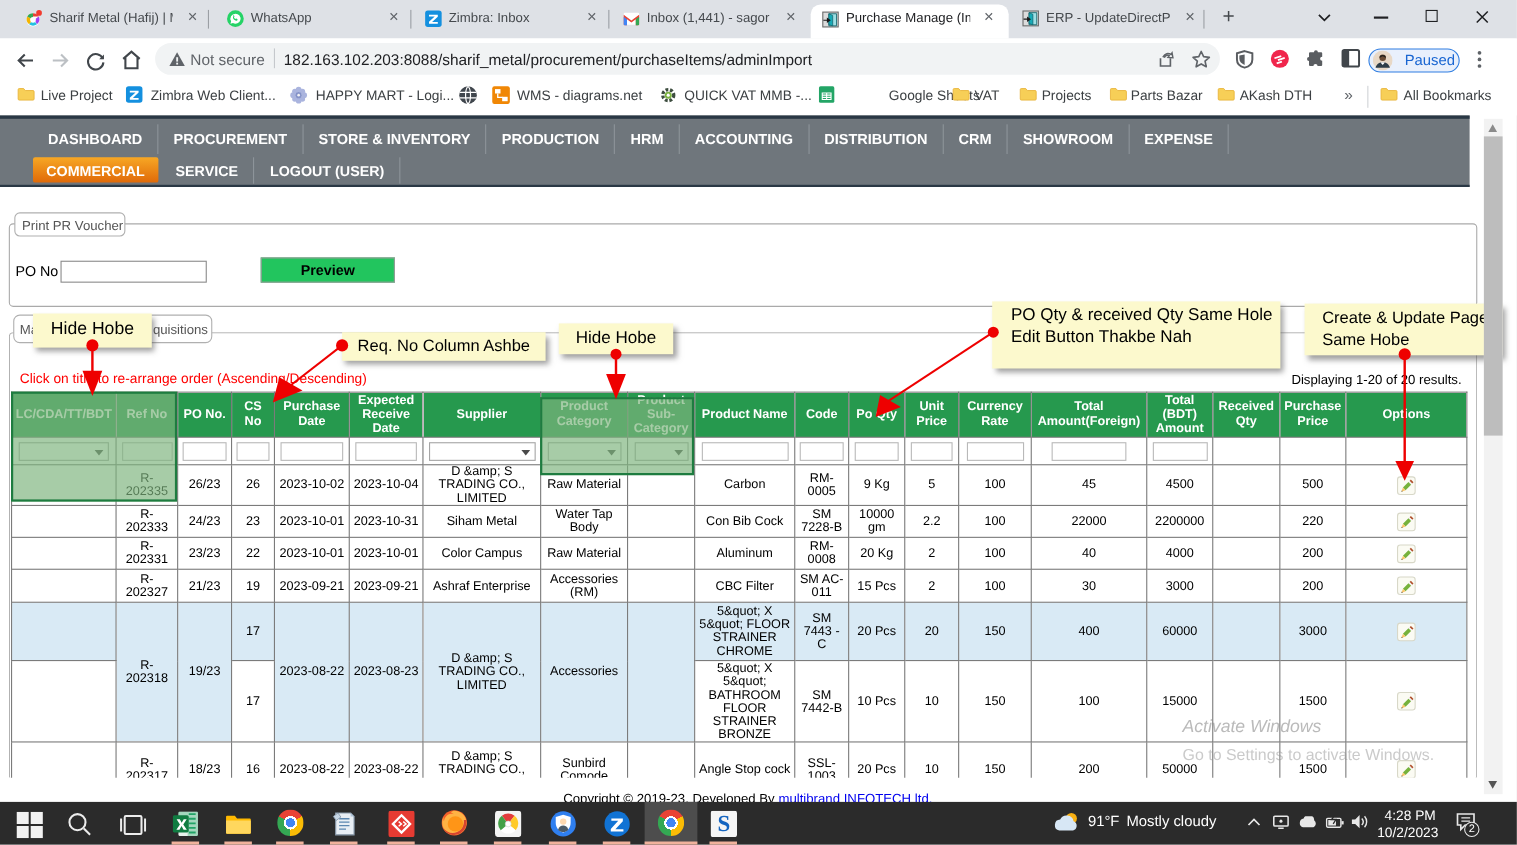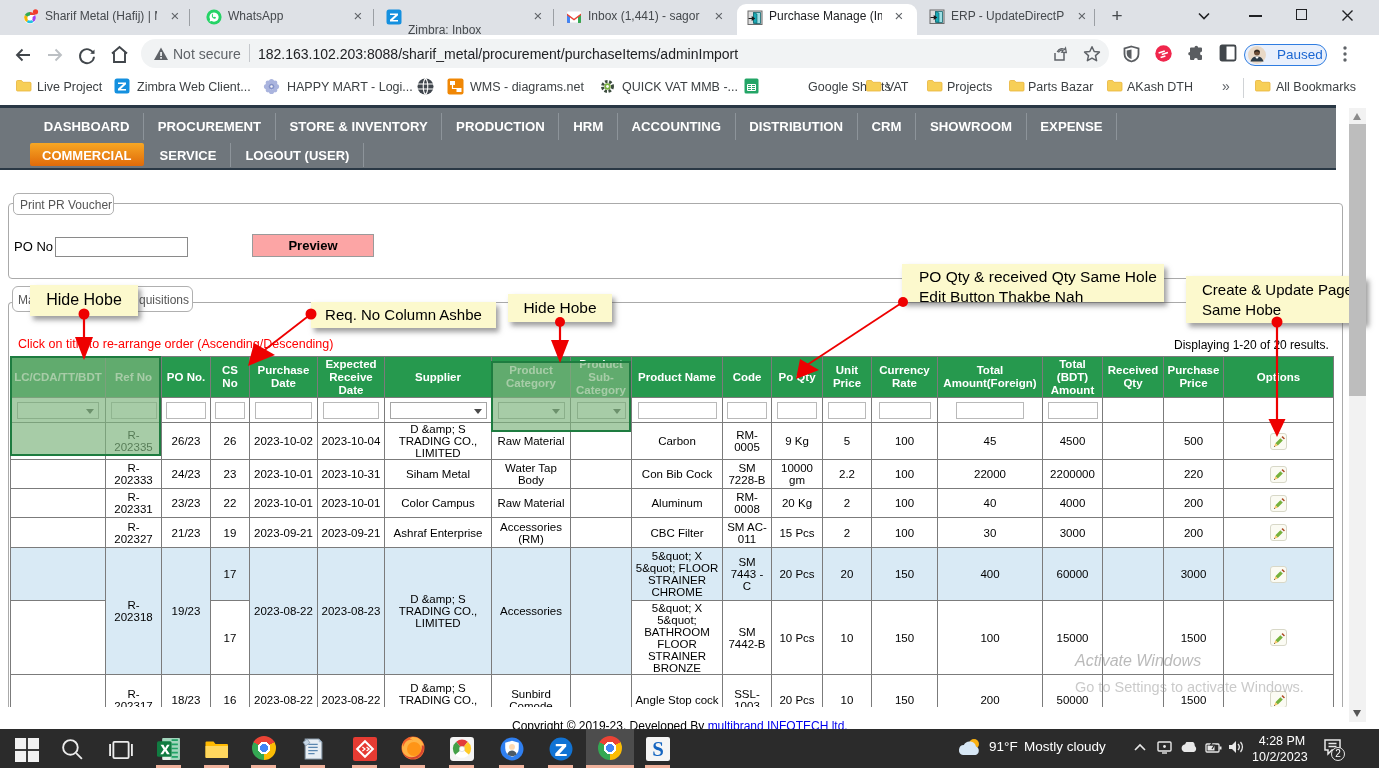"Zimbra: Inbox" div.tabtitle { margin-top: 14px -> none }
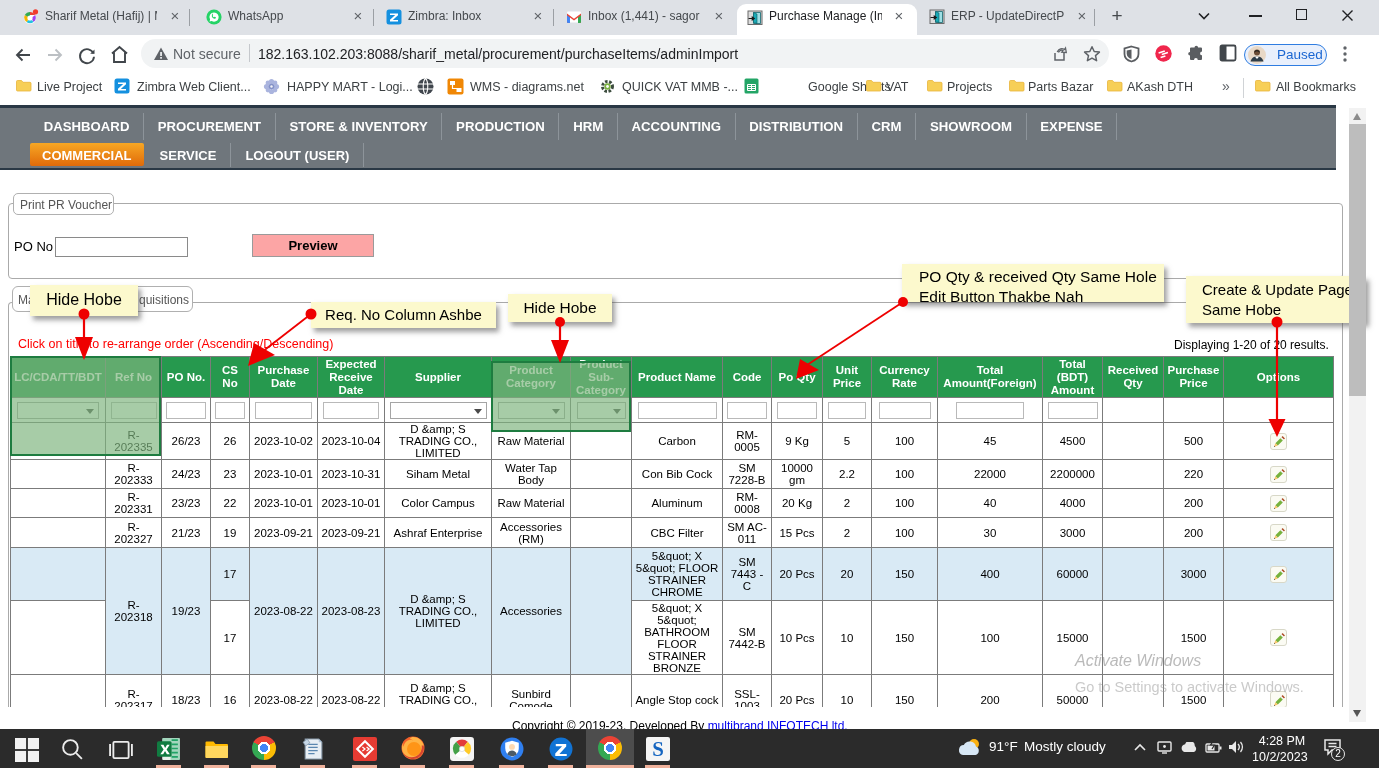"Preview" div.abs { background: #fca5a5 -> #22c55e; left: 252px -> 237px }
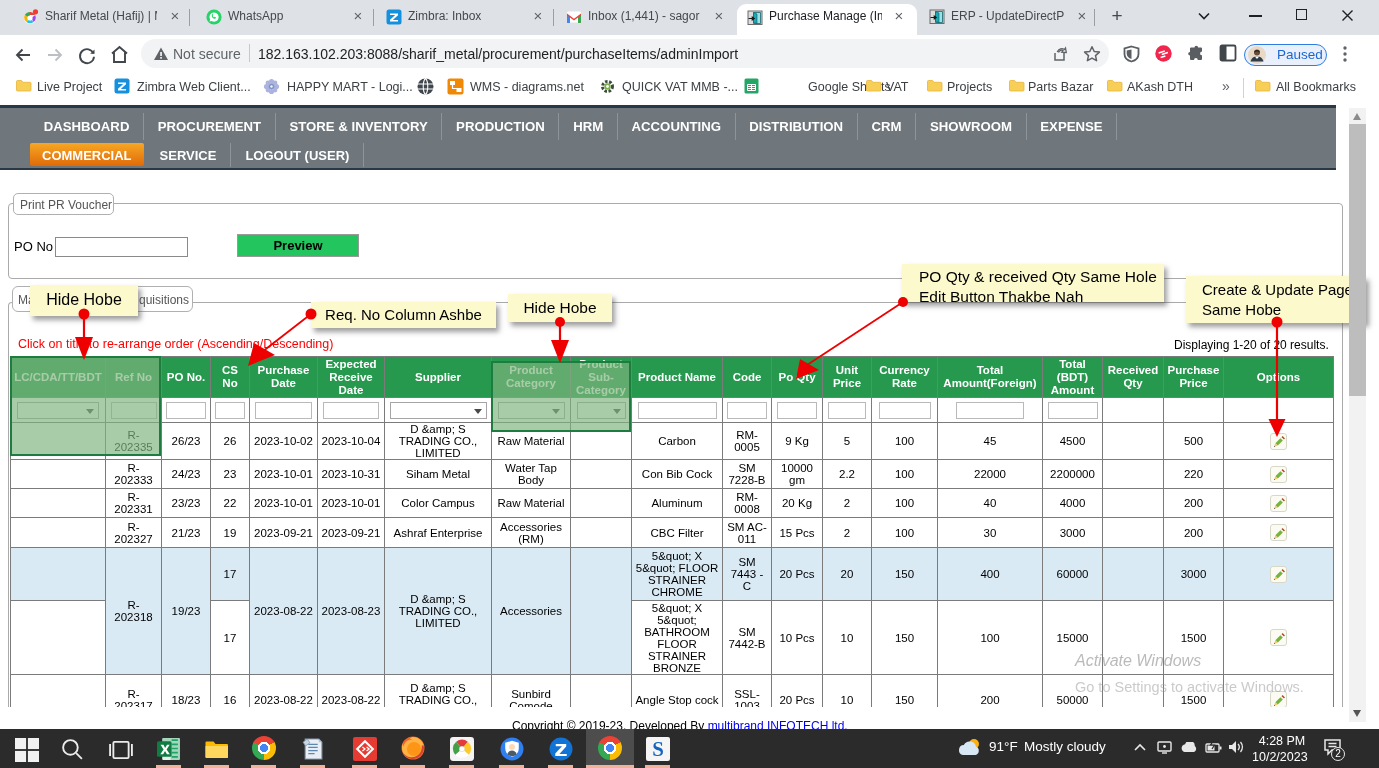"PO Qty & received Qty" div.note { height: 38px -> 61px; top: 264px -> 274px }
